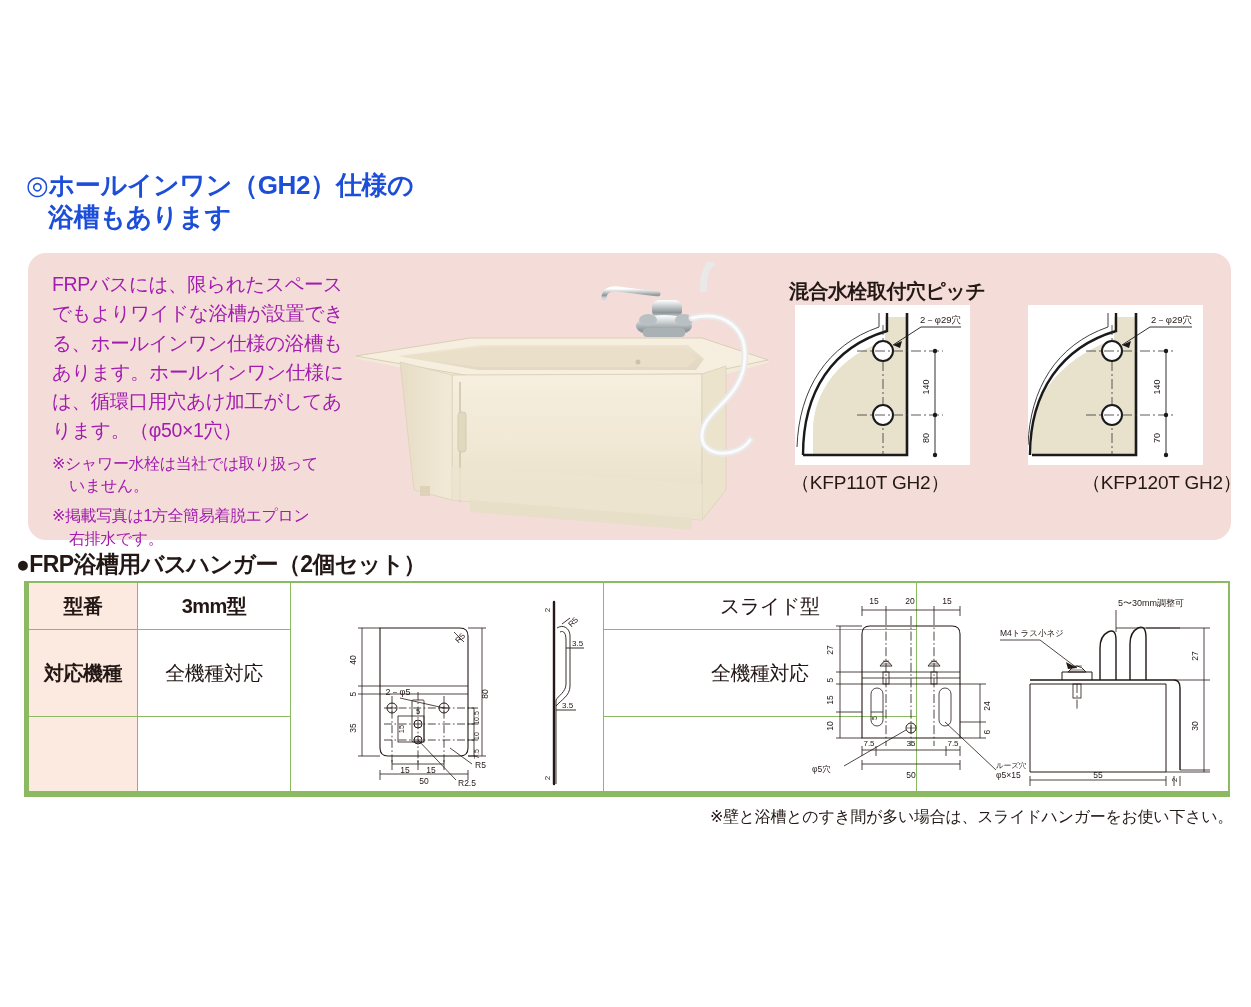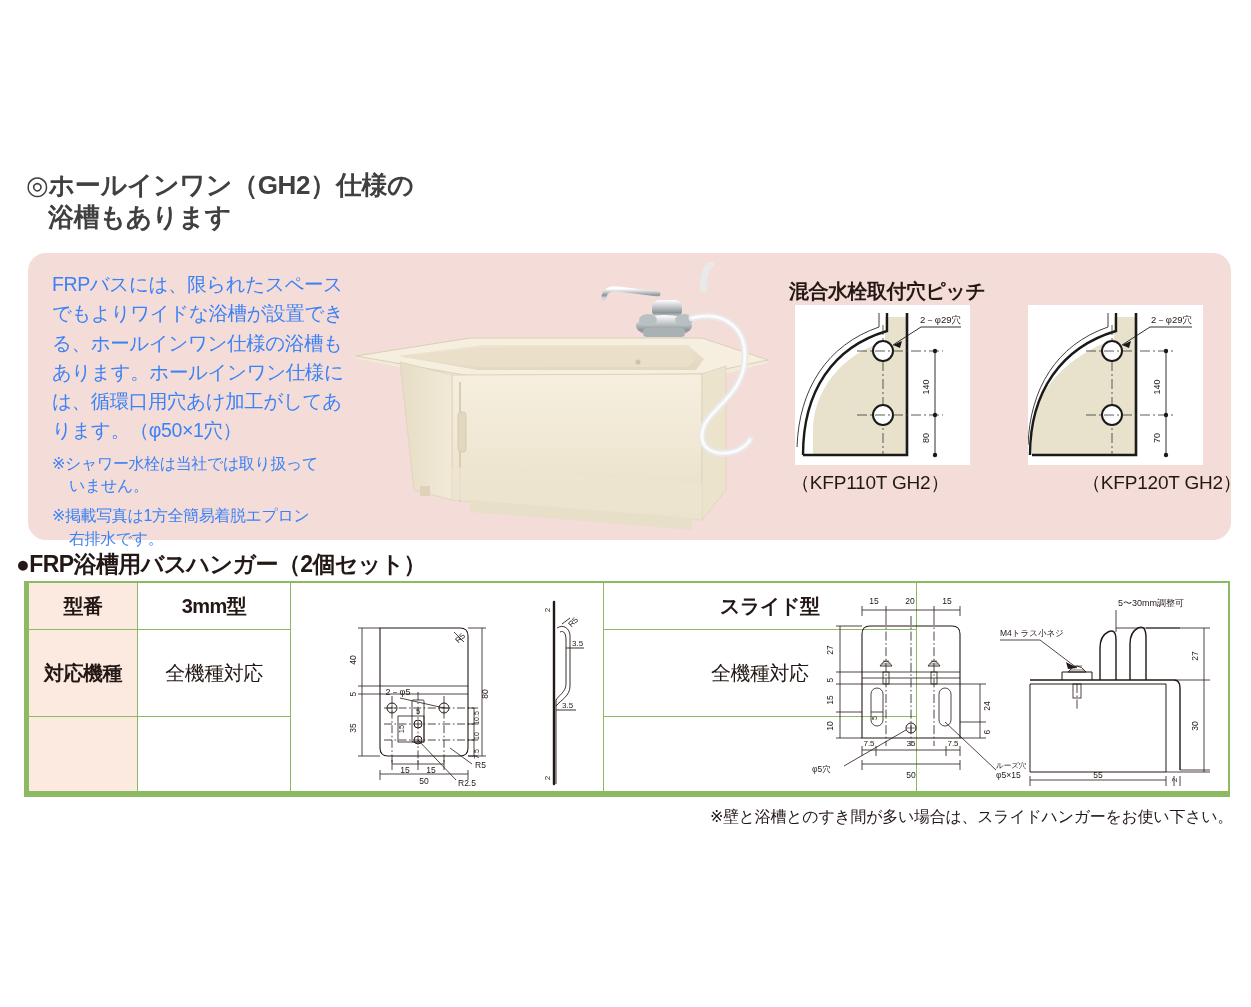"◎ホールインワン（GH2）仕様の" #section-heading { color: #404040 -> #1d4ed8 }
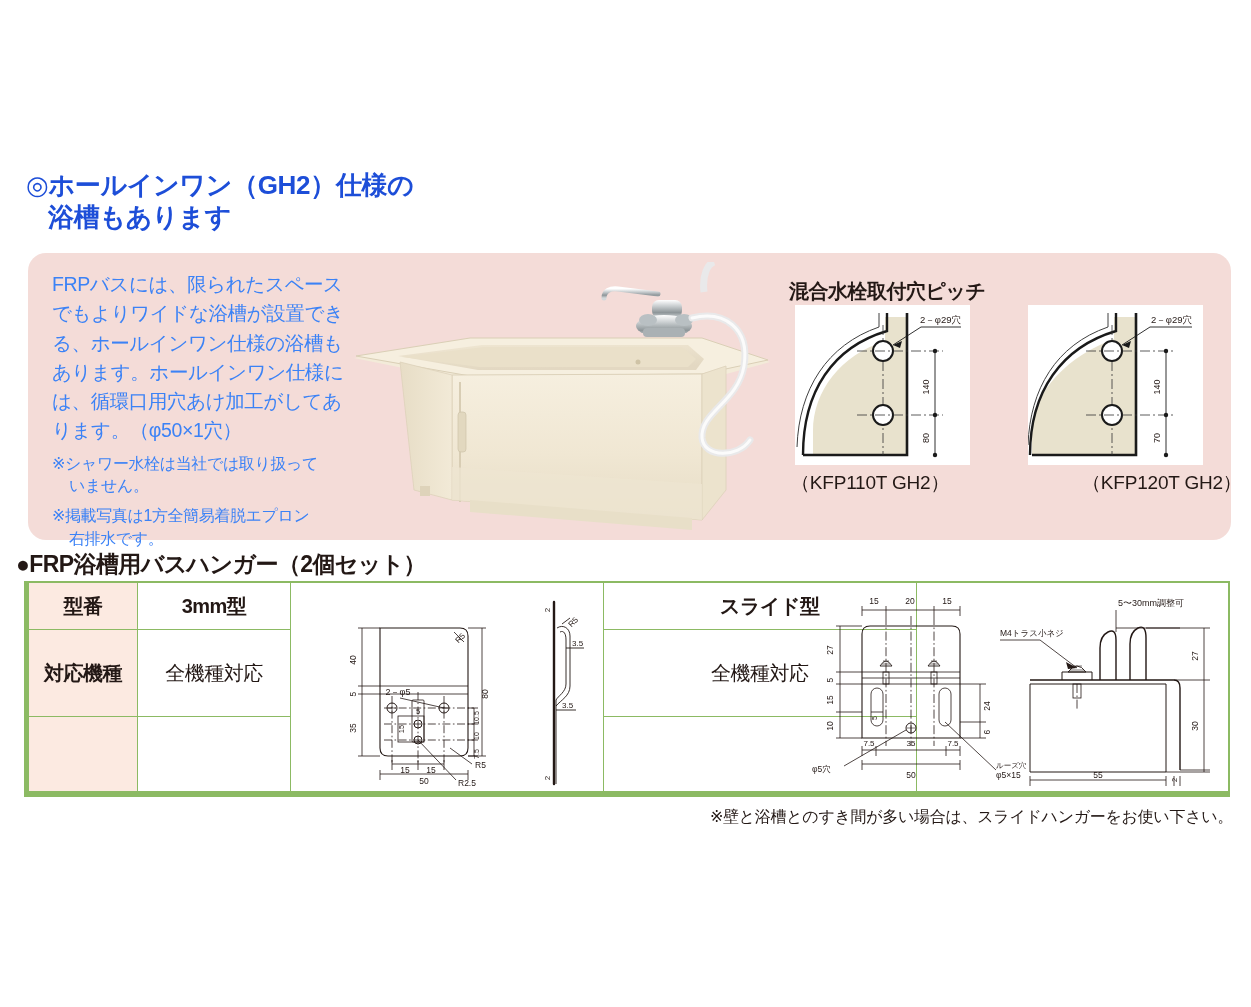"FRPバスには、限られたスペースでもよりワイドな浴槽が設置できる、ホールインワン" #gh2-desc { color: #3b82f6 -> #a21caf }
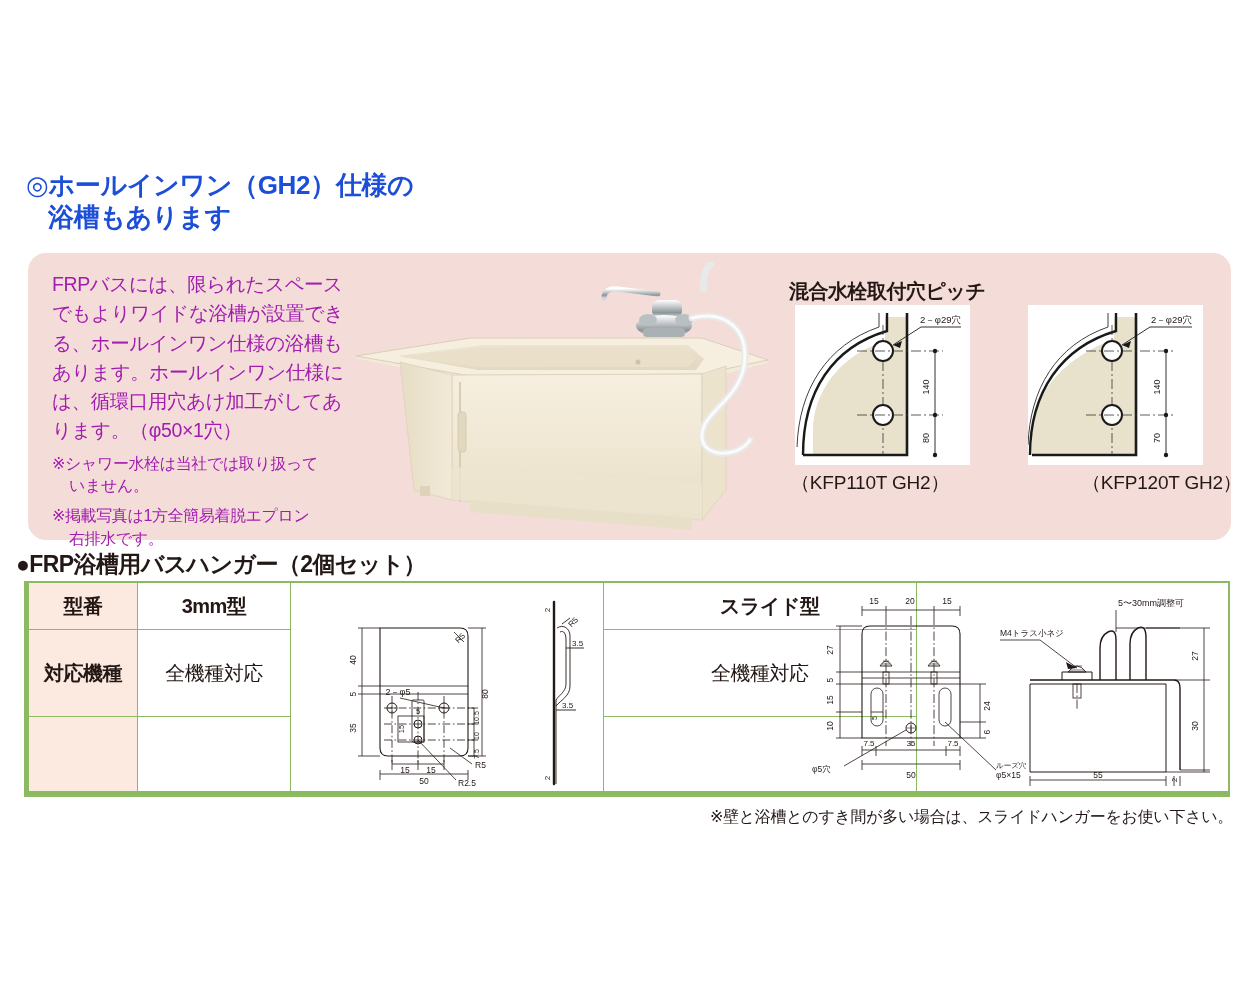"スライド型" #hanger-table td.slide-hdr { font-weight: bold -> normal }
